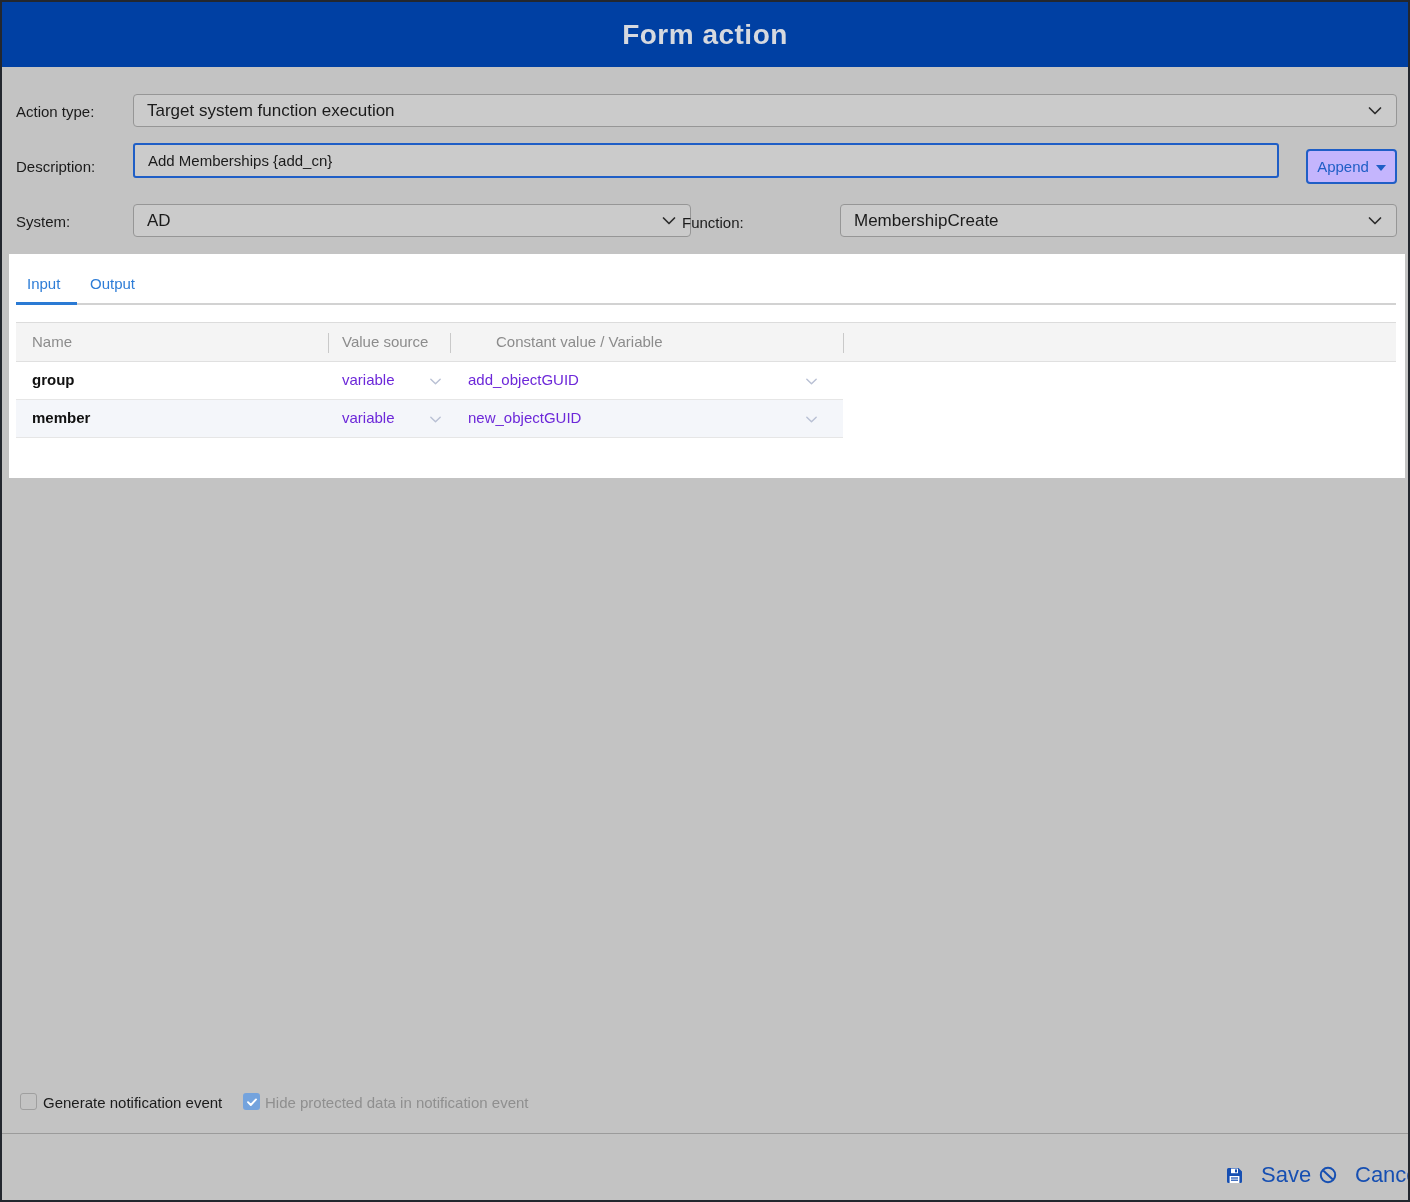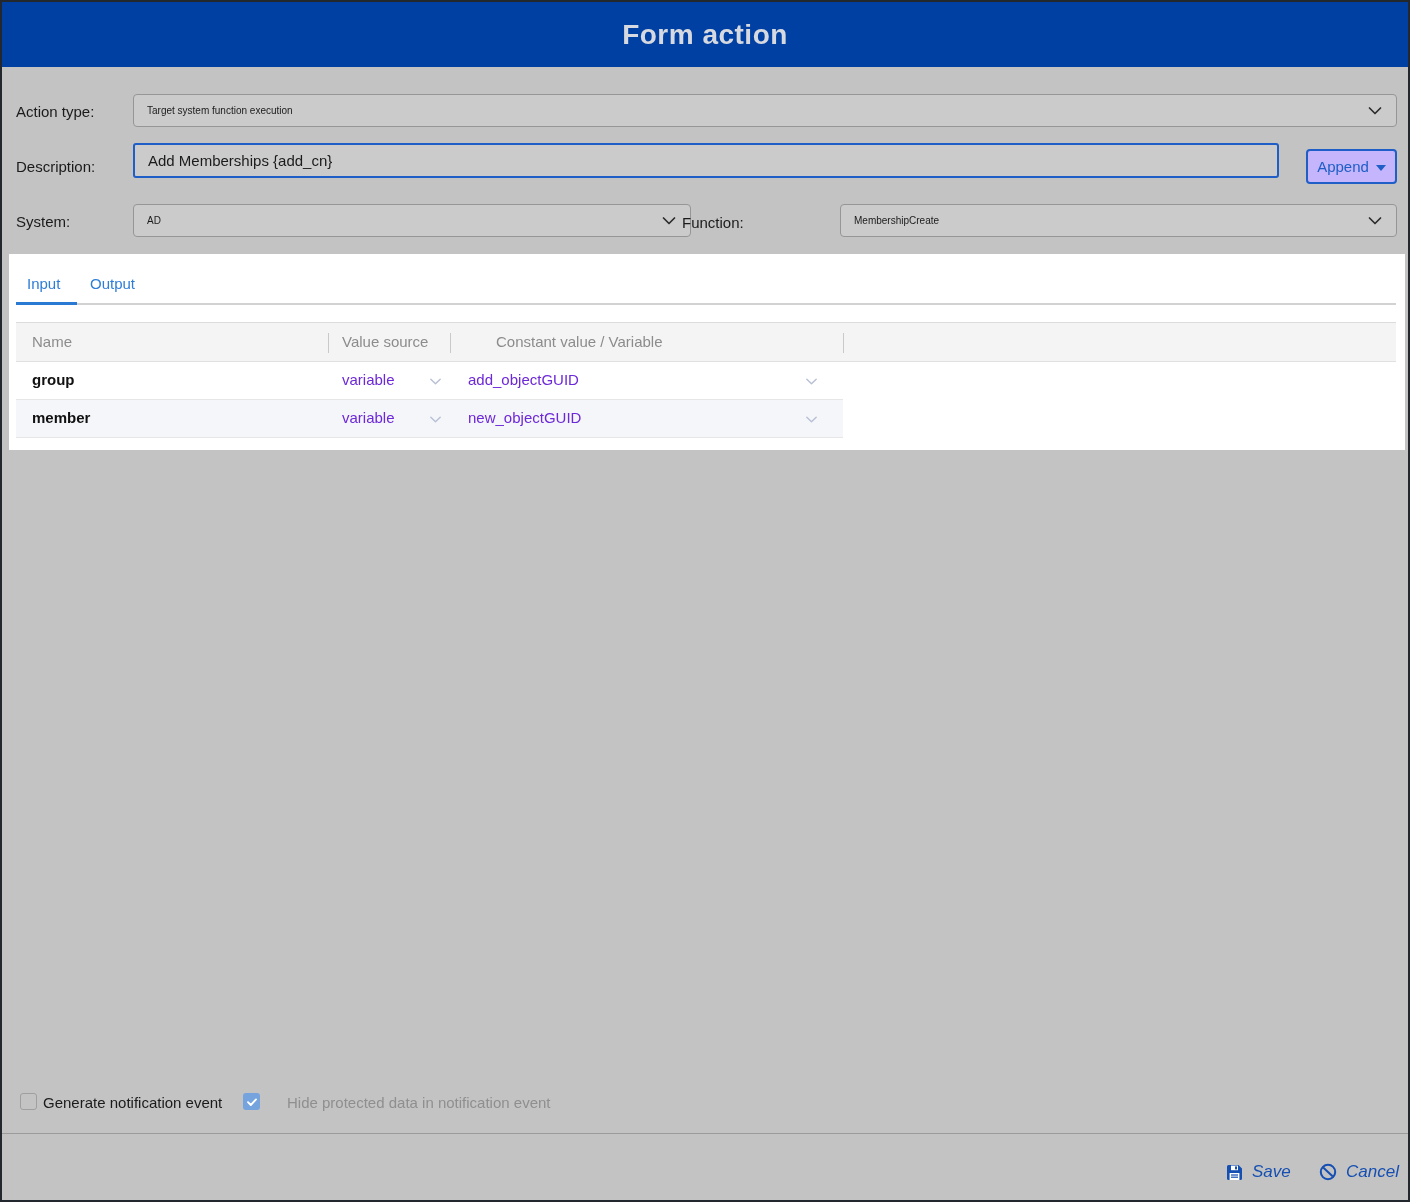"Target system function execution" .select { font-size: 10px -> 17px }
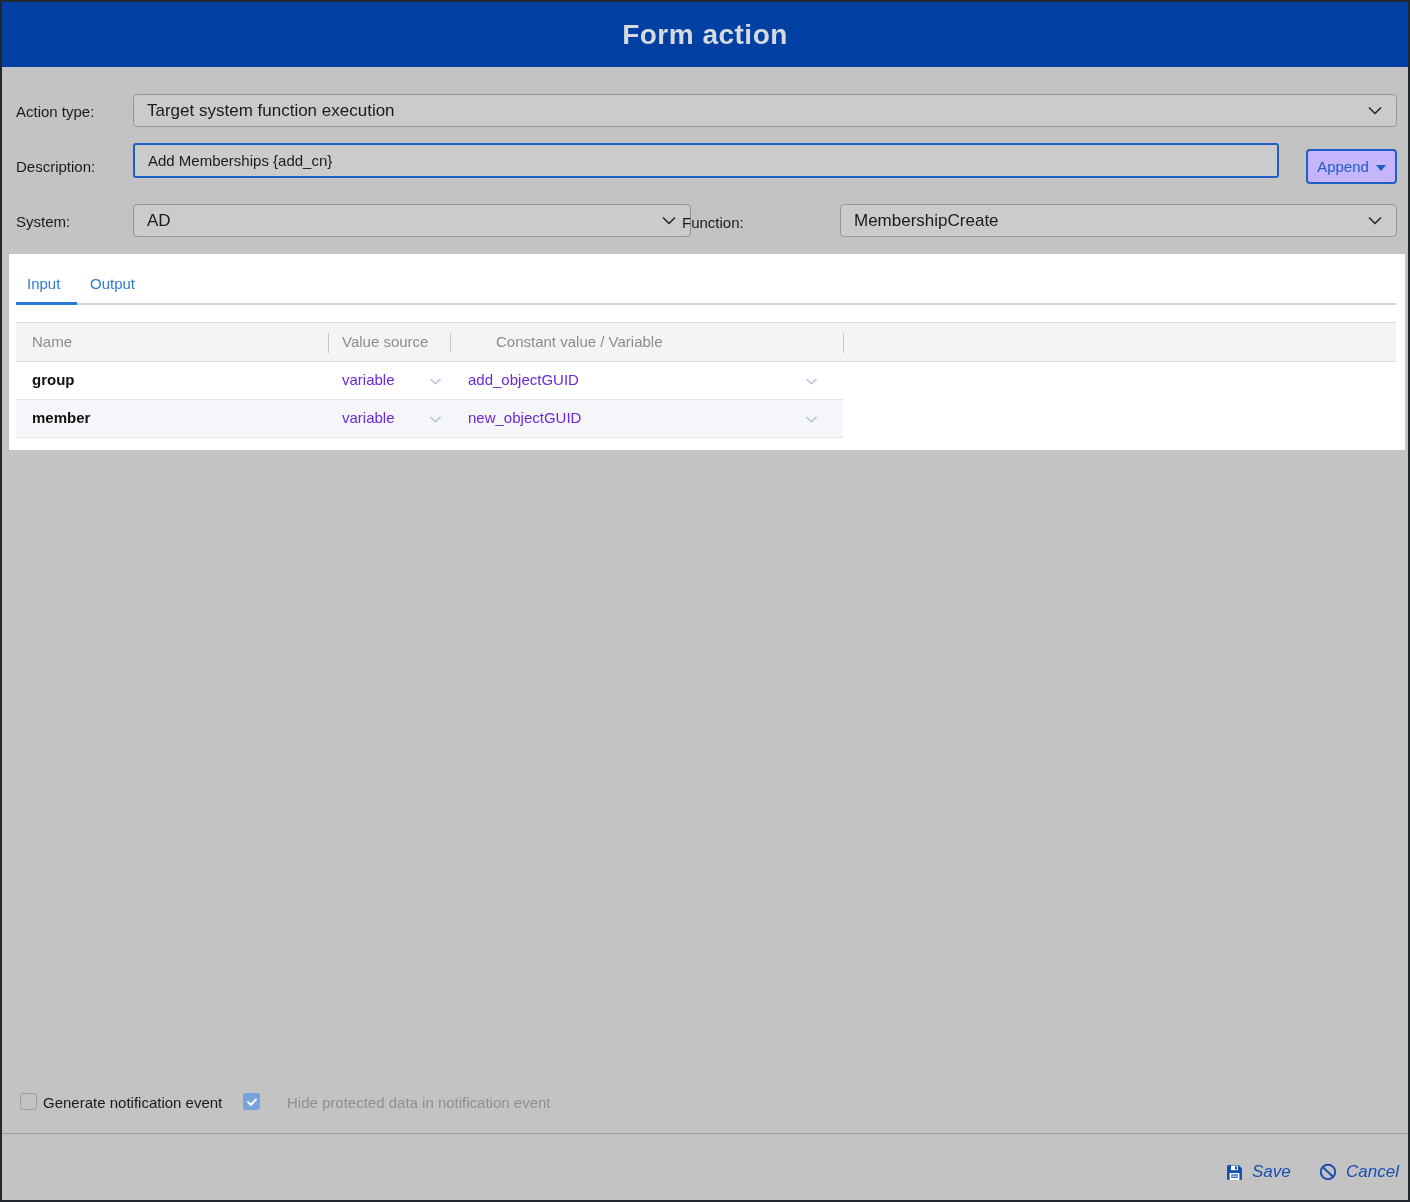"Input" .panel { height: 196px -> 224px }
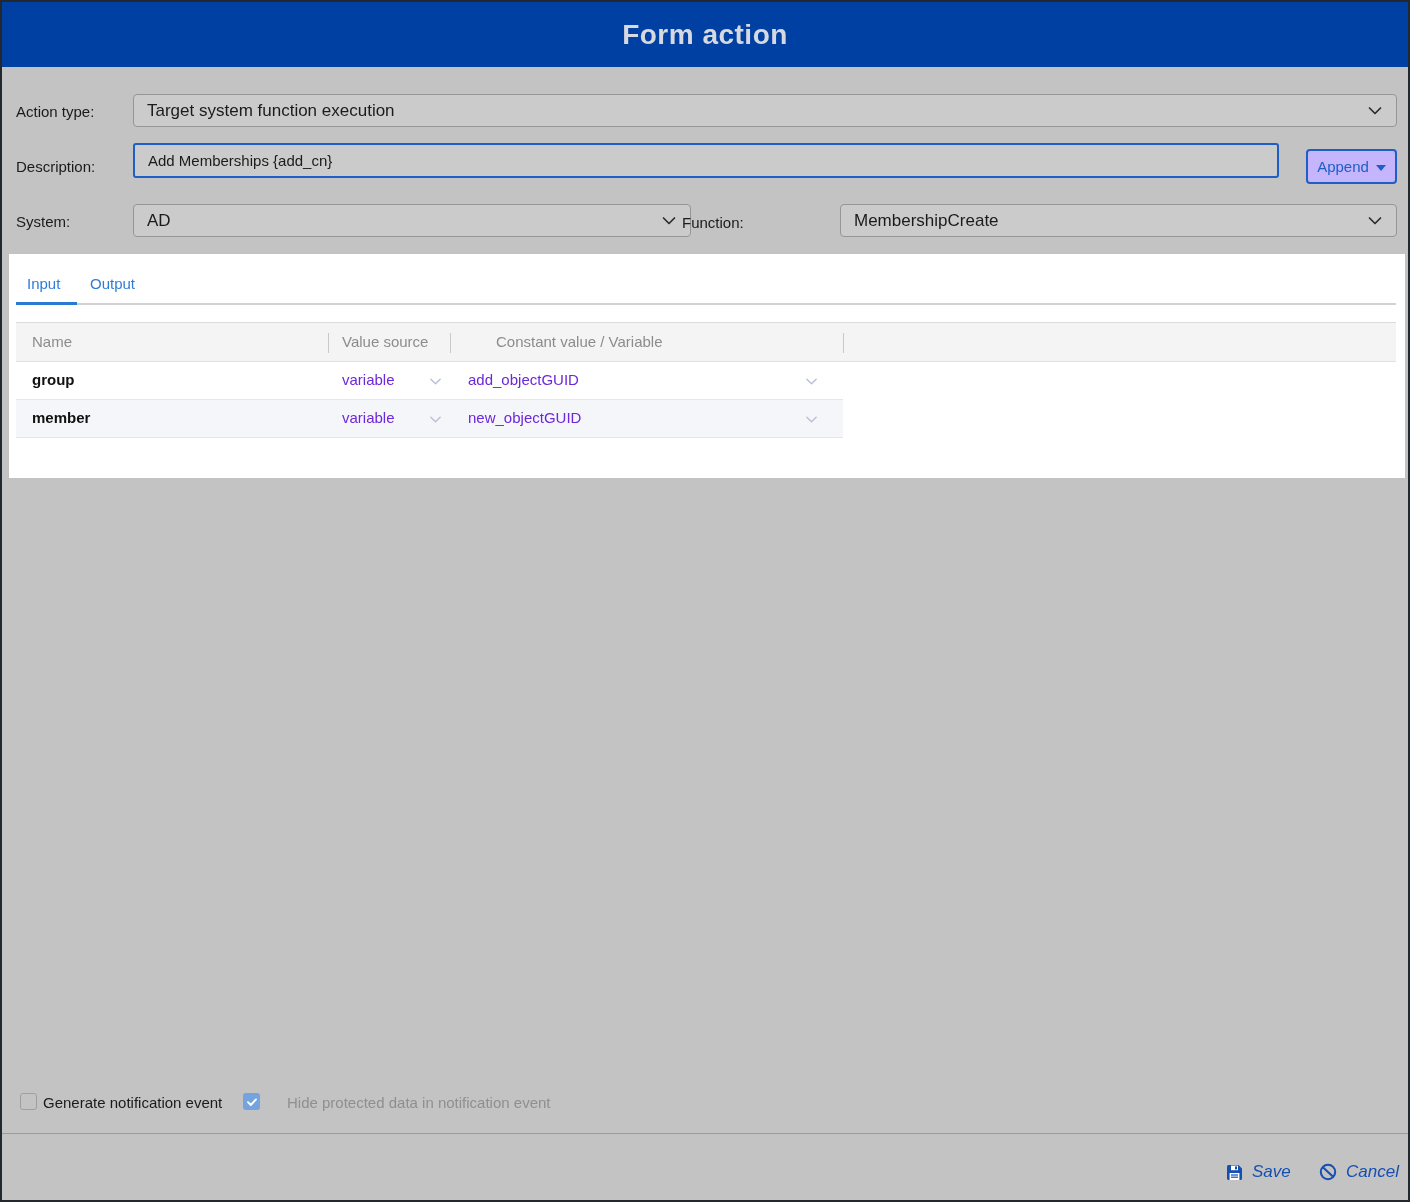"Hide protected data in notification" div.cb-label { margin-left: 22px -> none }
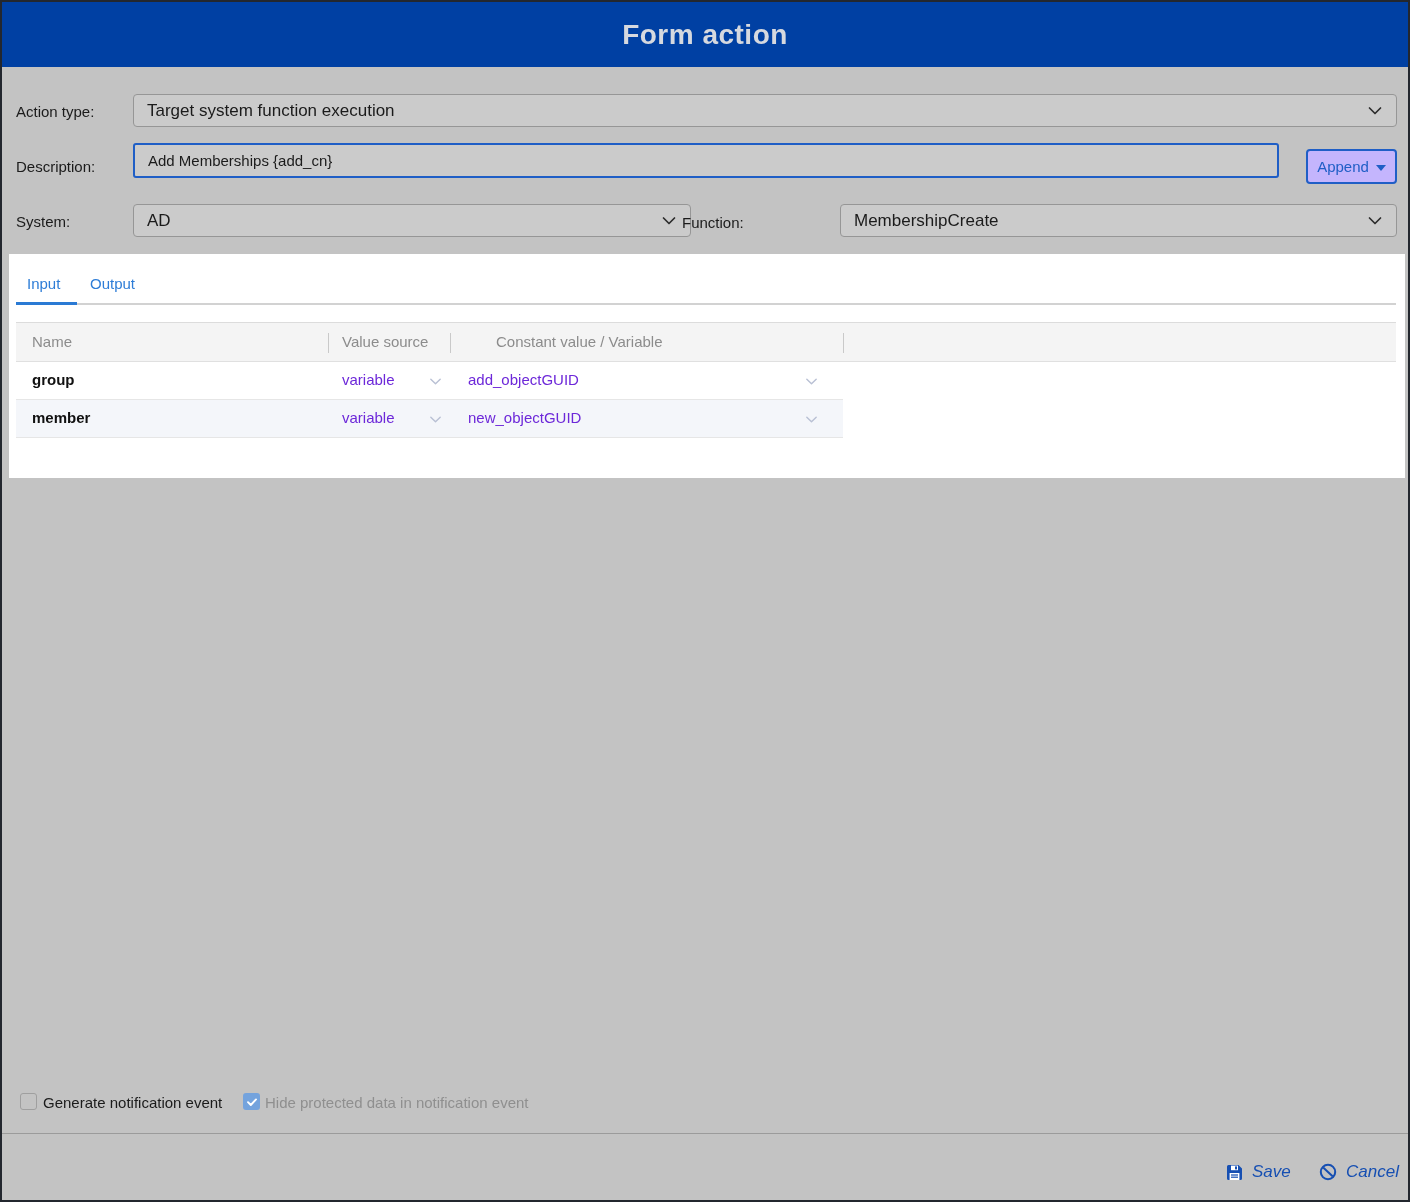"Save" .footer-btn { font-size: 17px -> 22px; font-style: italic -> none; gap: 9px -> 18px }
